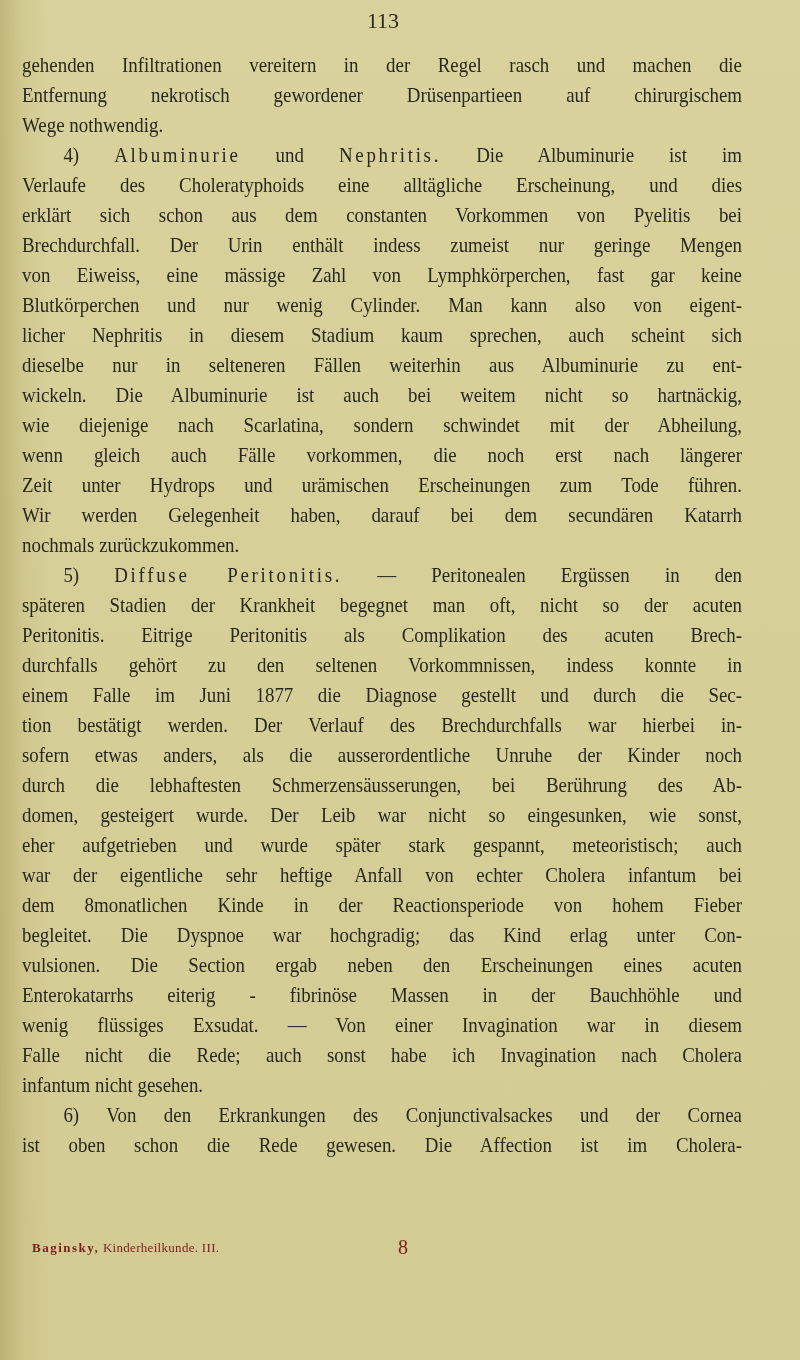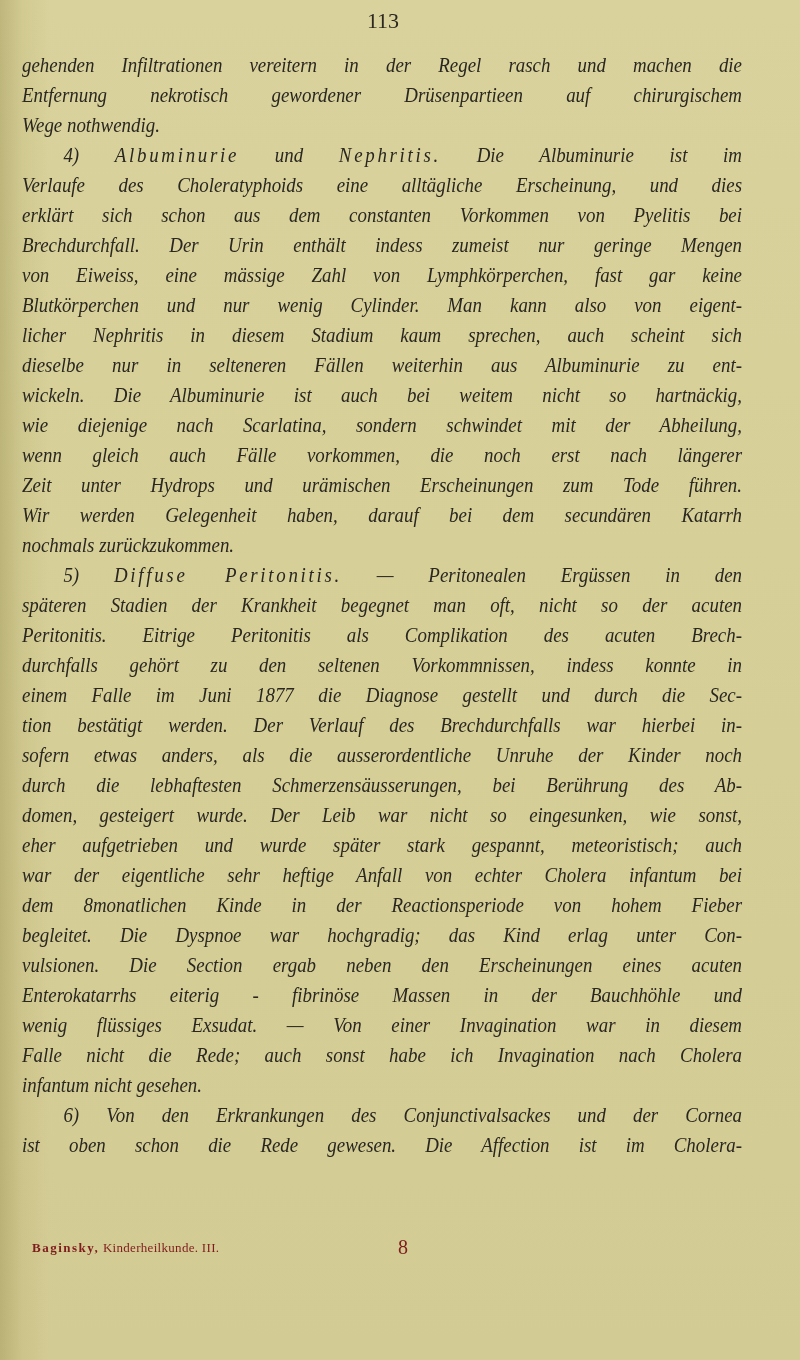"gehenden Infiltrationen vereitern in der" .body-text { font-style: italic -> none }
